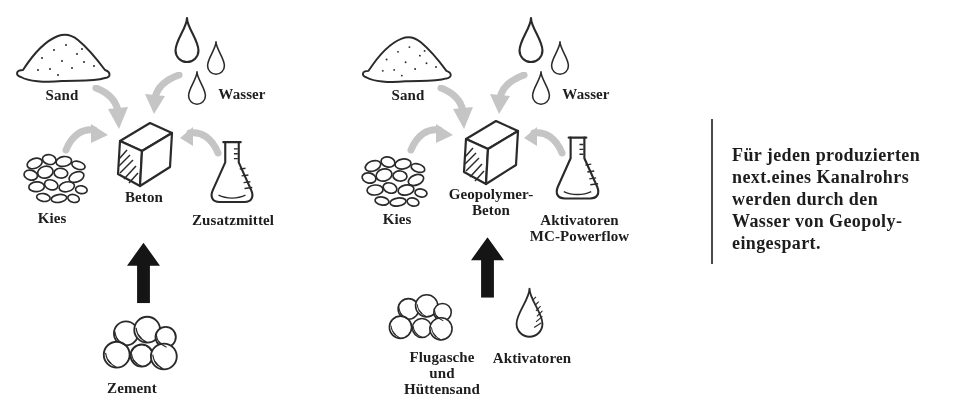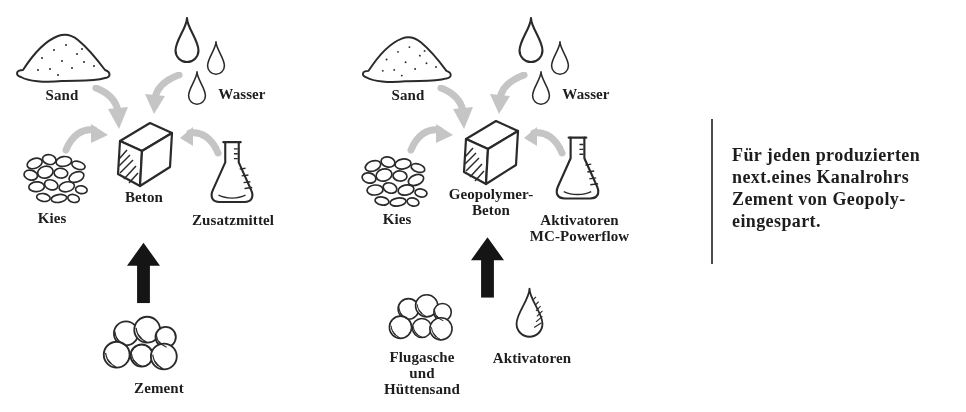"werden durch den" div.quote-line { html: none -> <div>werden durch den</div> }
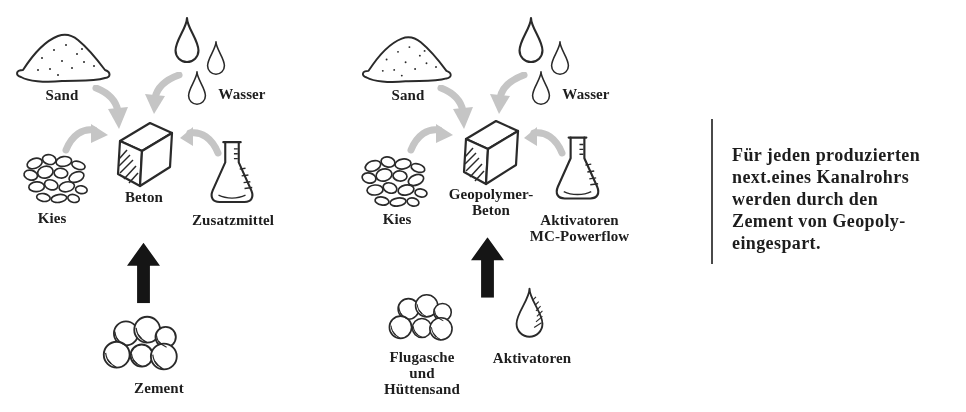"Zement von Geopoly-" div.quote-line { text: Zement -> Wasser }
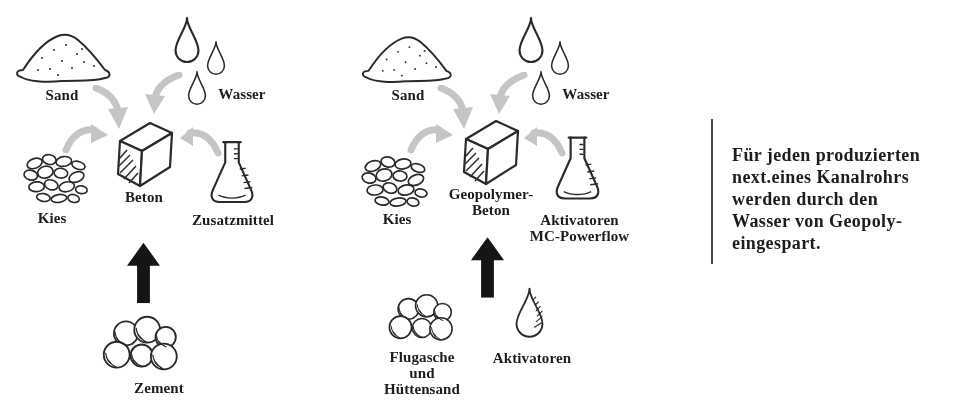"Flugasche" div.lbl { left: 372px -> 392px }
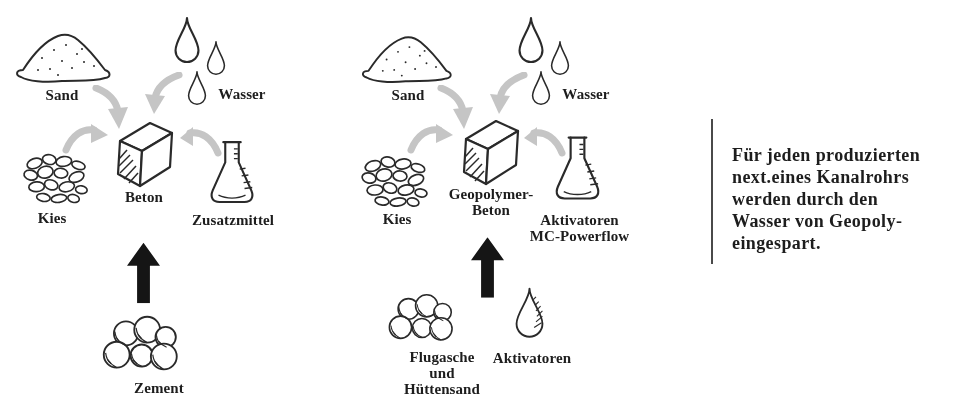"Zement" div.lbl { left: 119px -> 92px }
